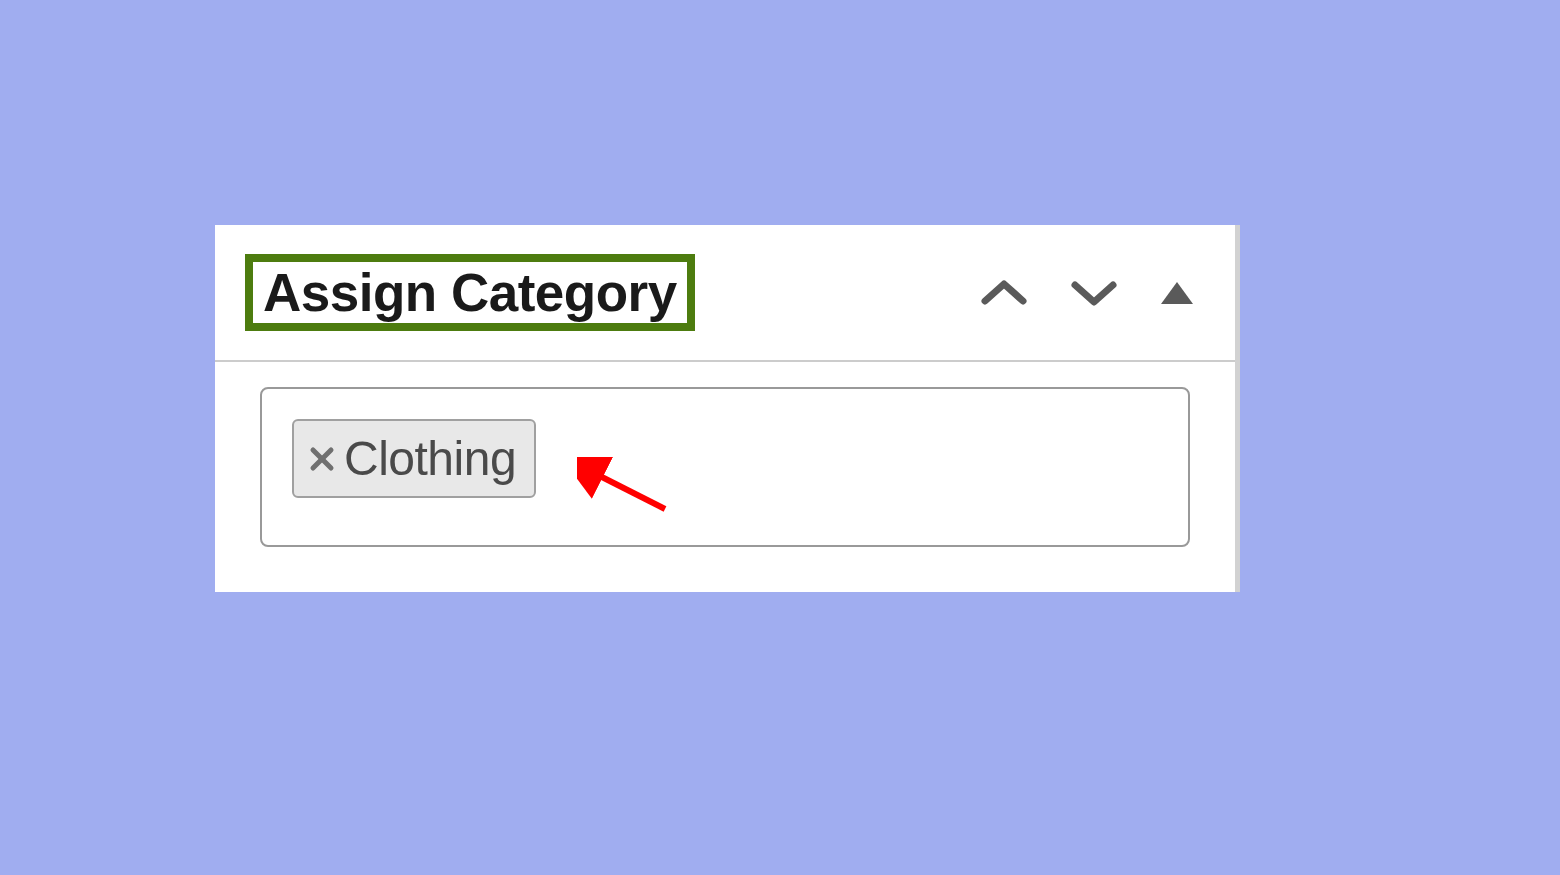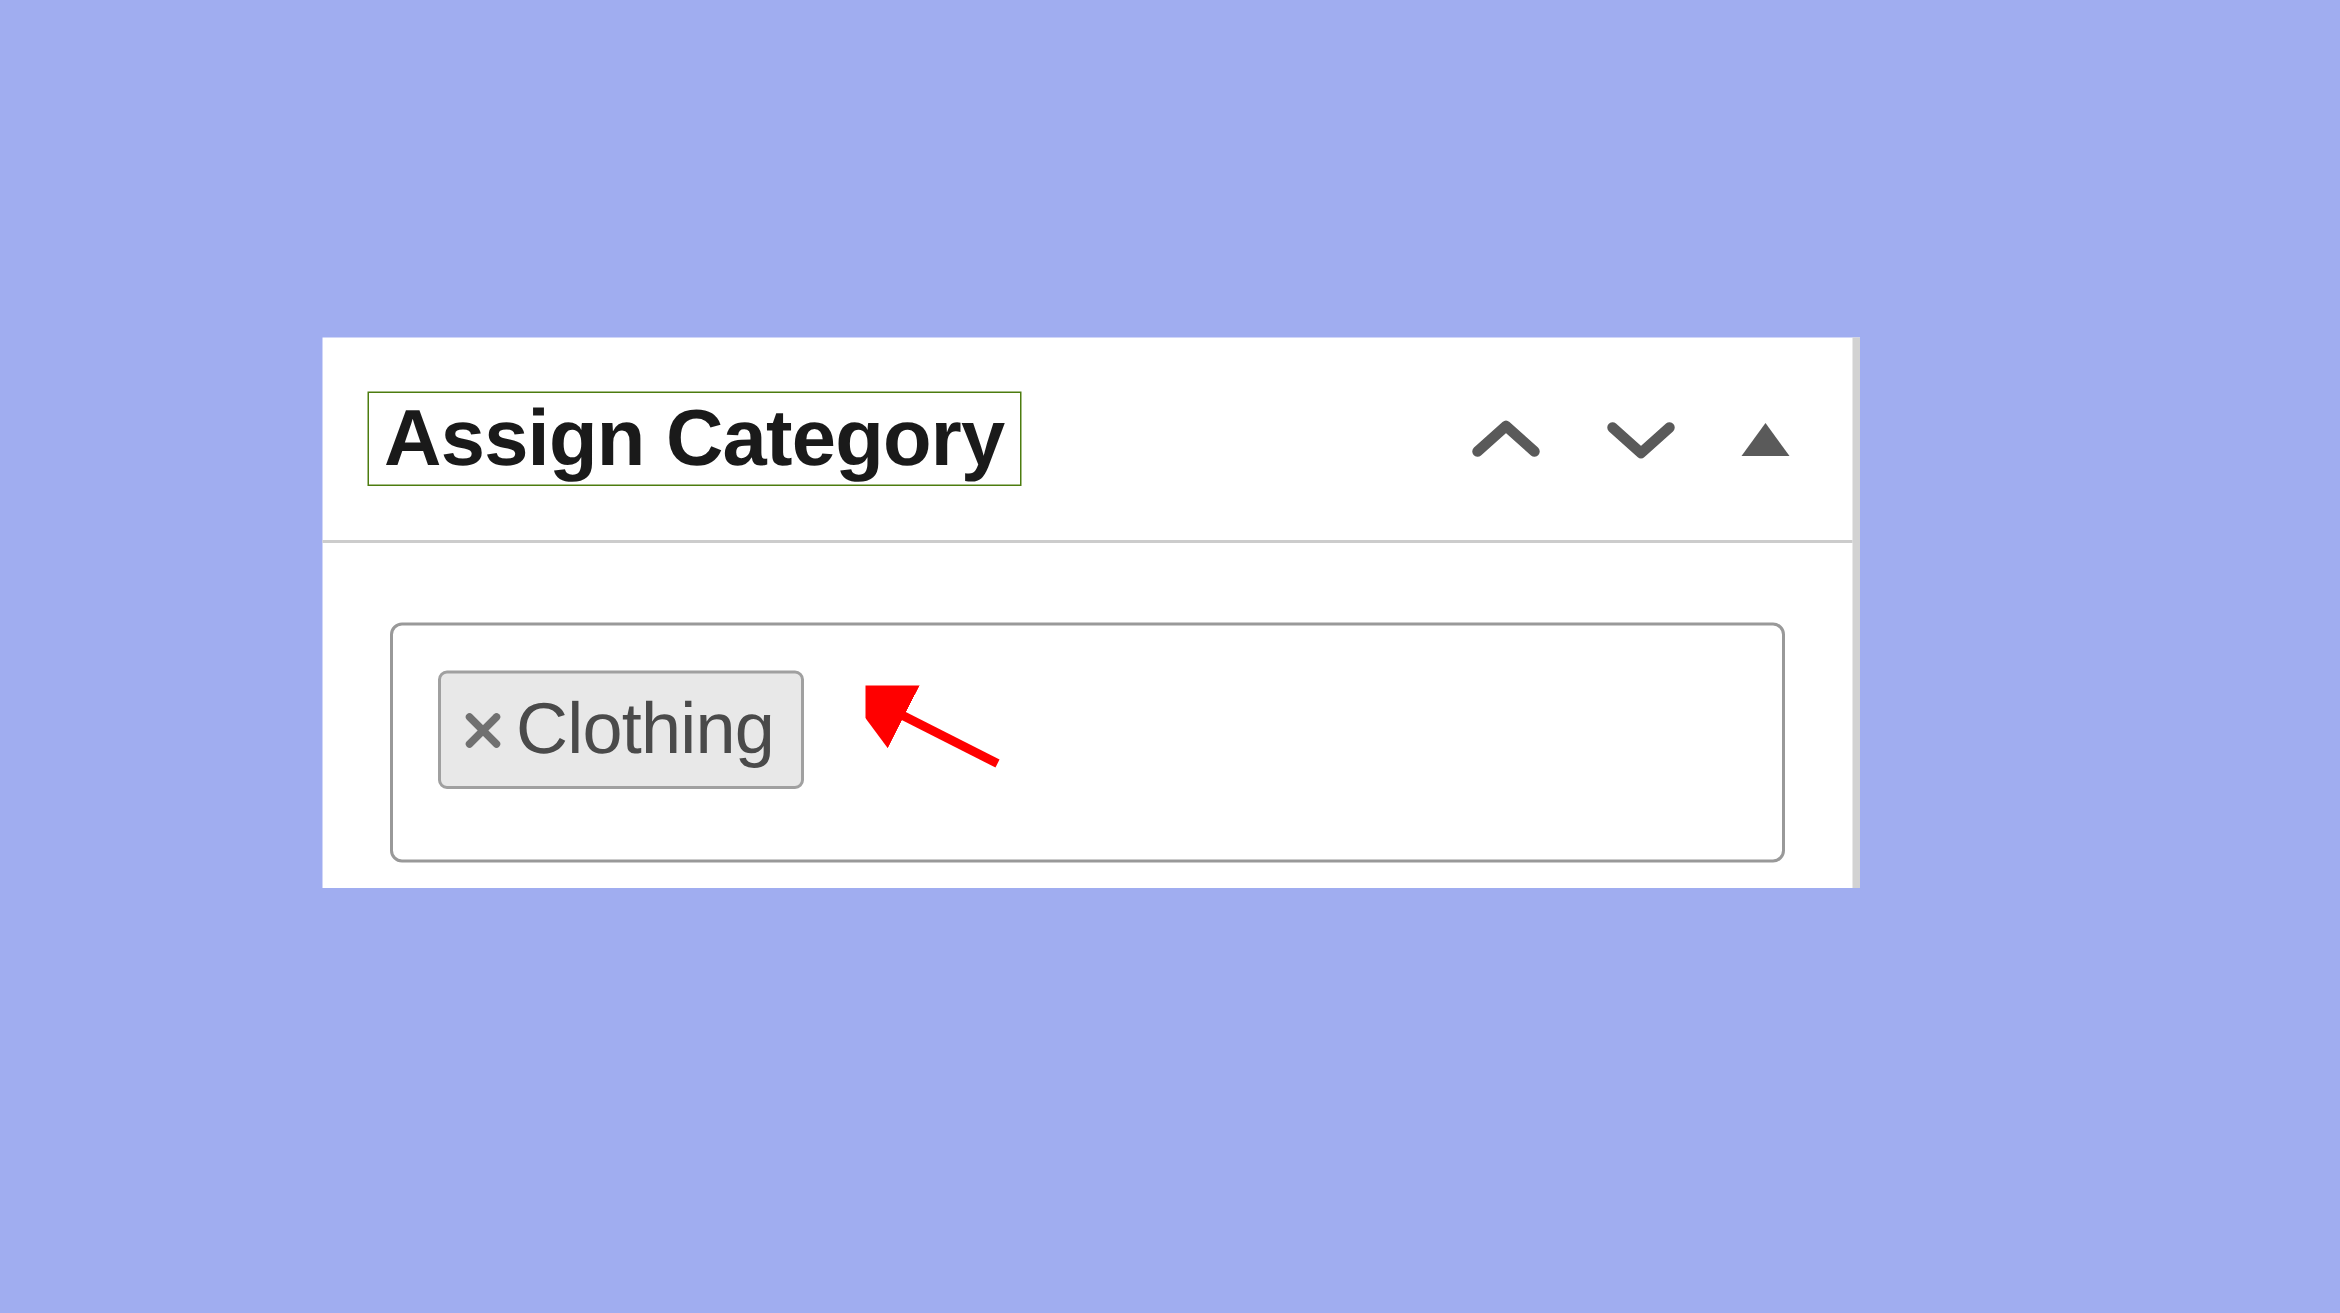"Assign Category" .panel-title { border: 1px solid #4d7c0f -> 8px solid #4d7c0f }
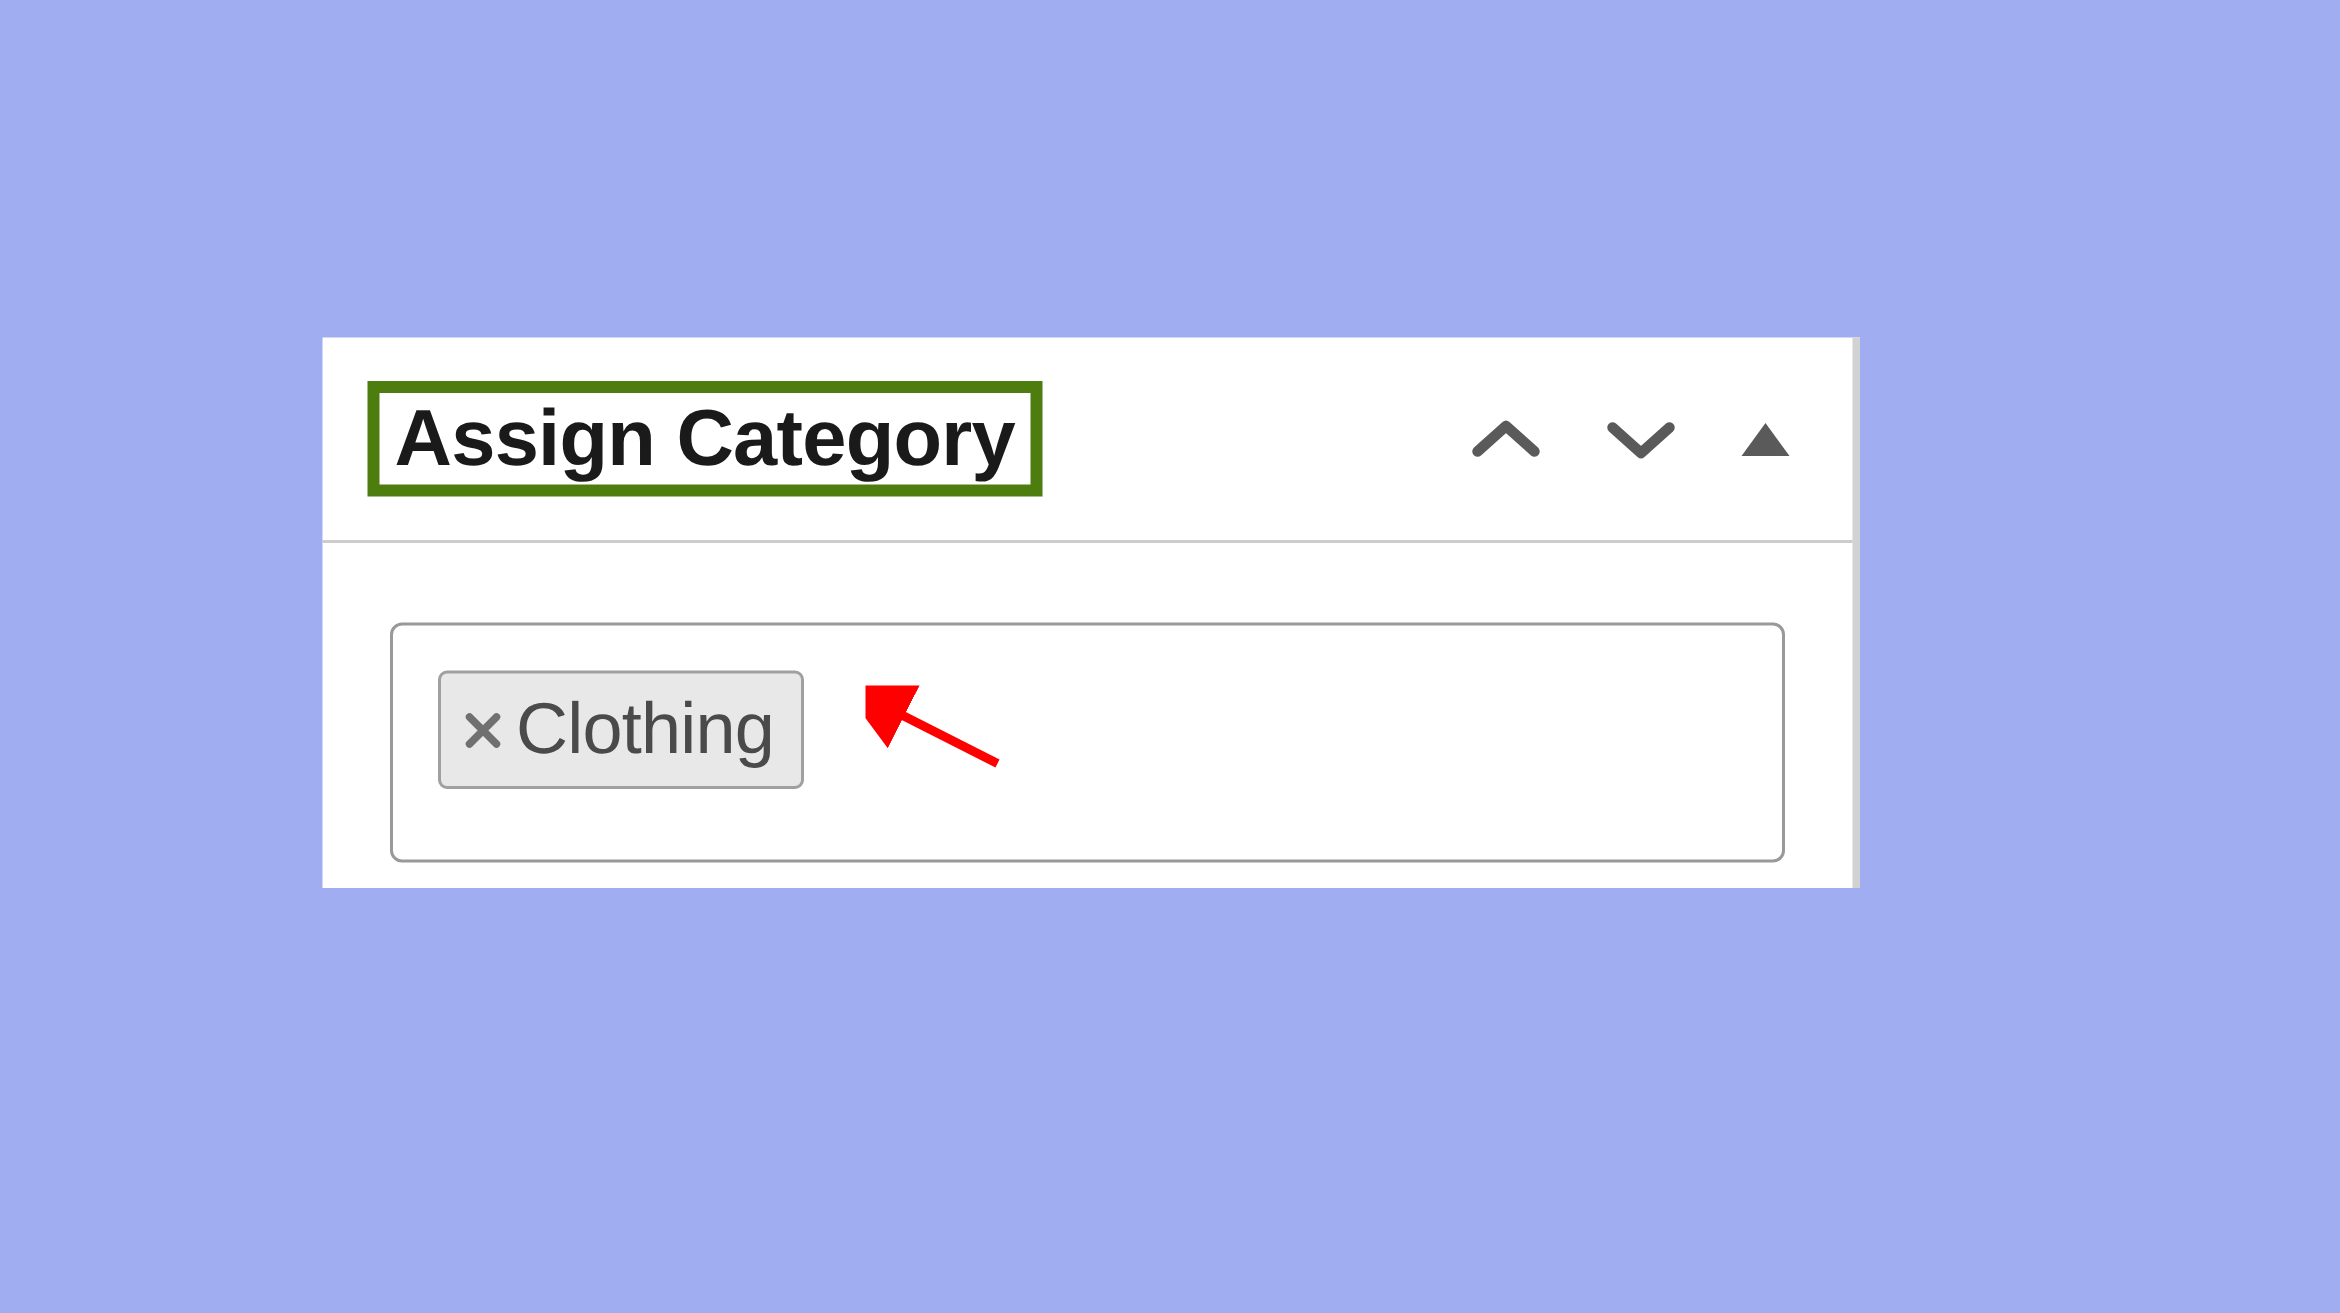"Clothing" .panel-body { margin-top: 28px -> none }
